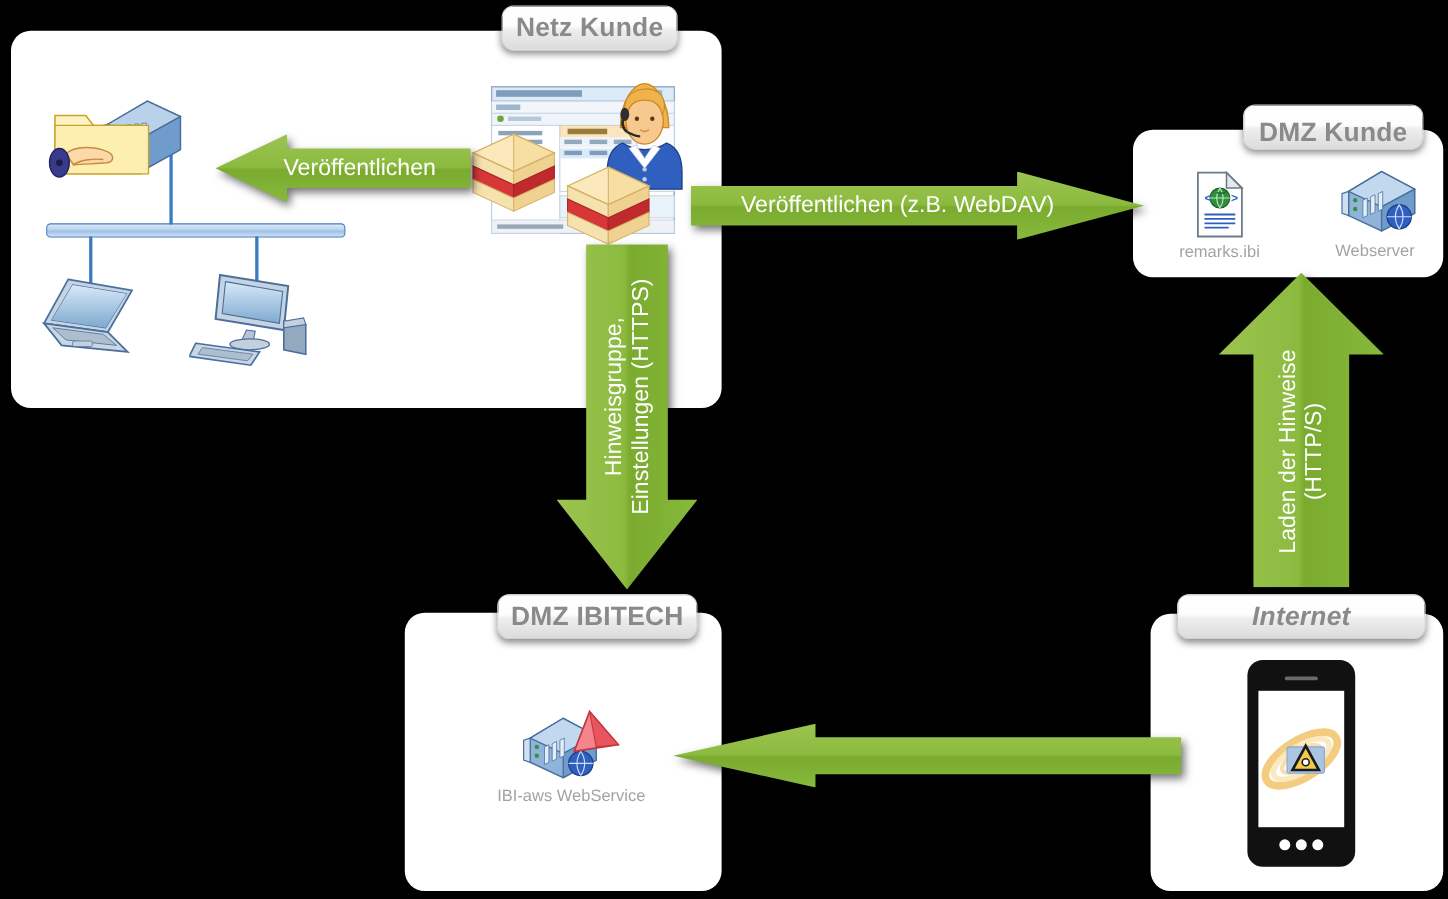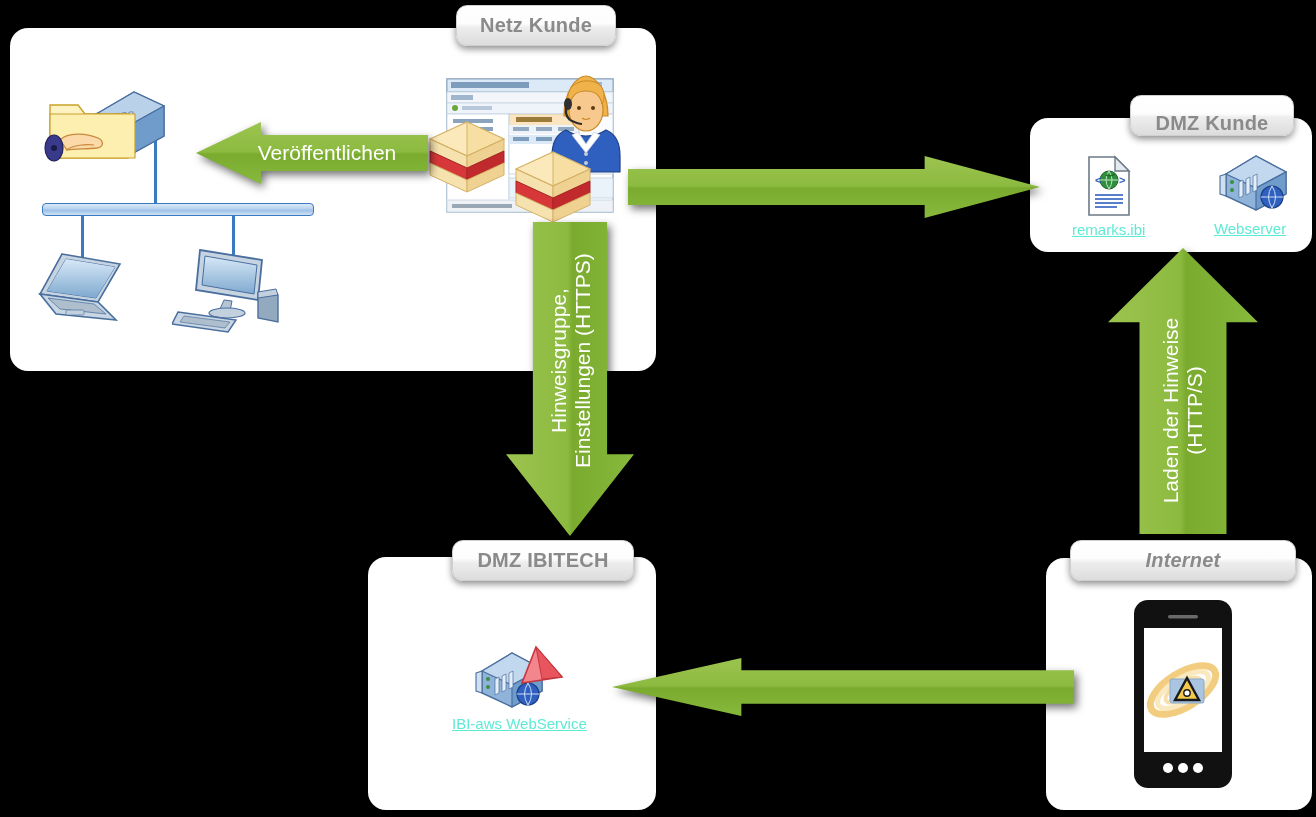"Netz Kunde" .zone-pill { font-size: 20px -> 24px }
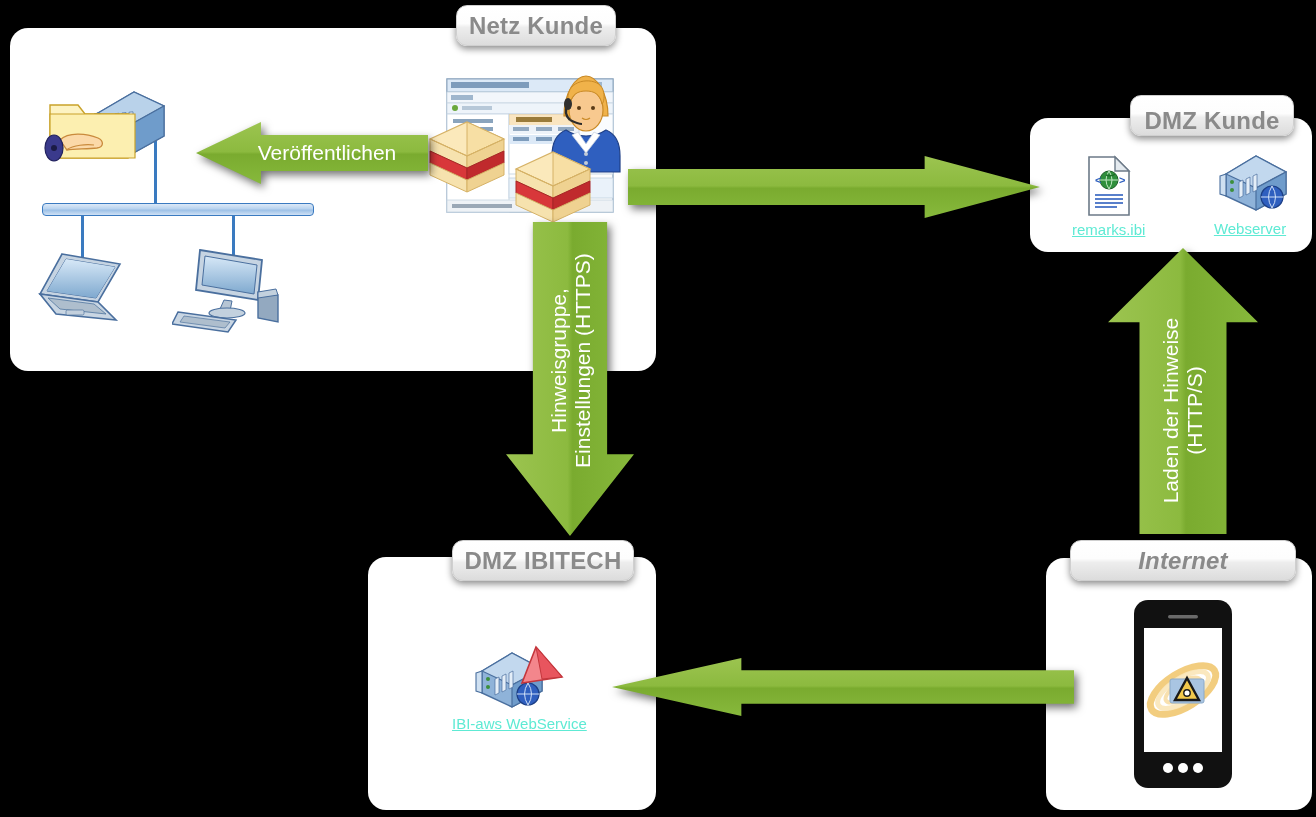"Veröffentlichen (z.B. WebDAV)" div.arrow-label { html: none -> <div>Veröffentlichen (z.B. WebDAV)</div> }
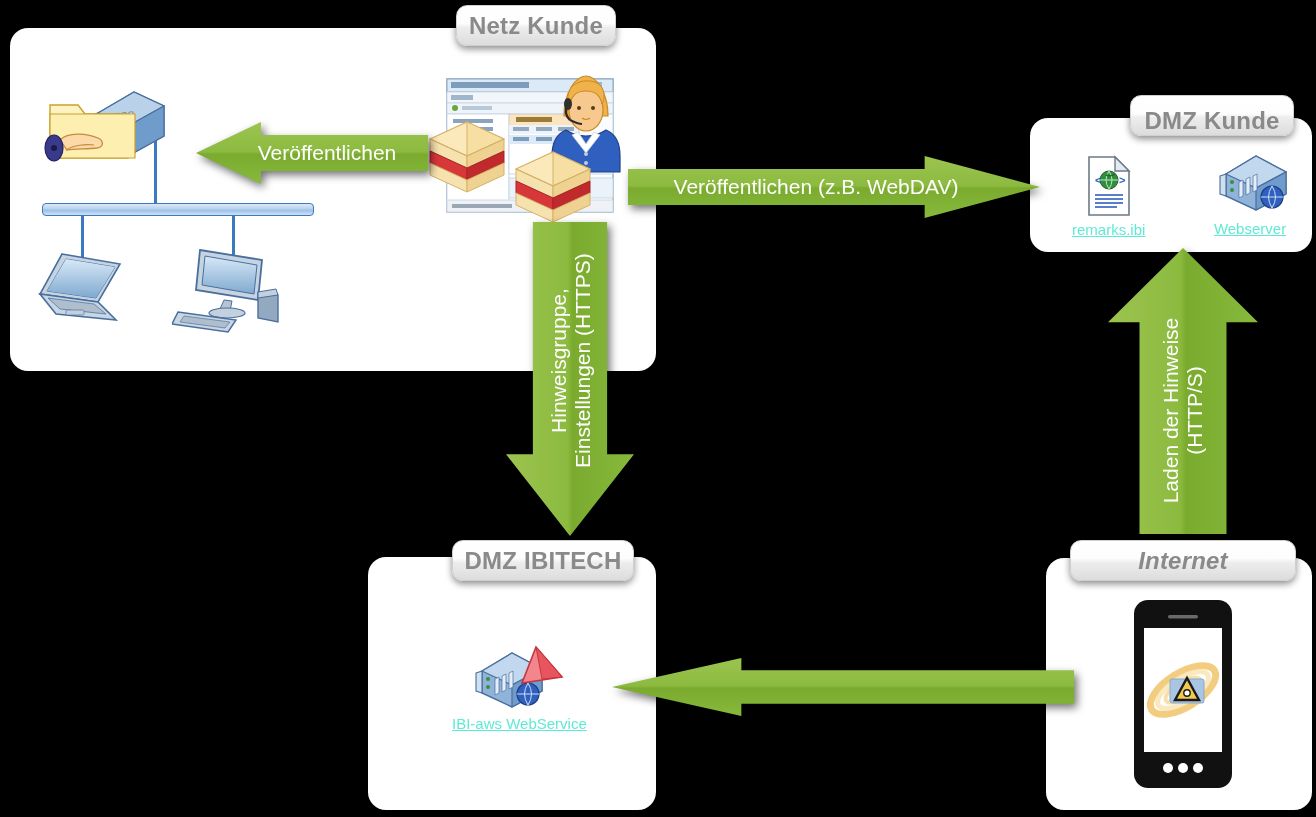"remarks.ibi" .icon-caption { color: #5eead4 -> #a3a3a3; text-decoration: underline -> none }
